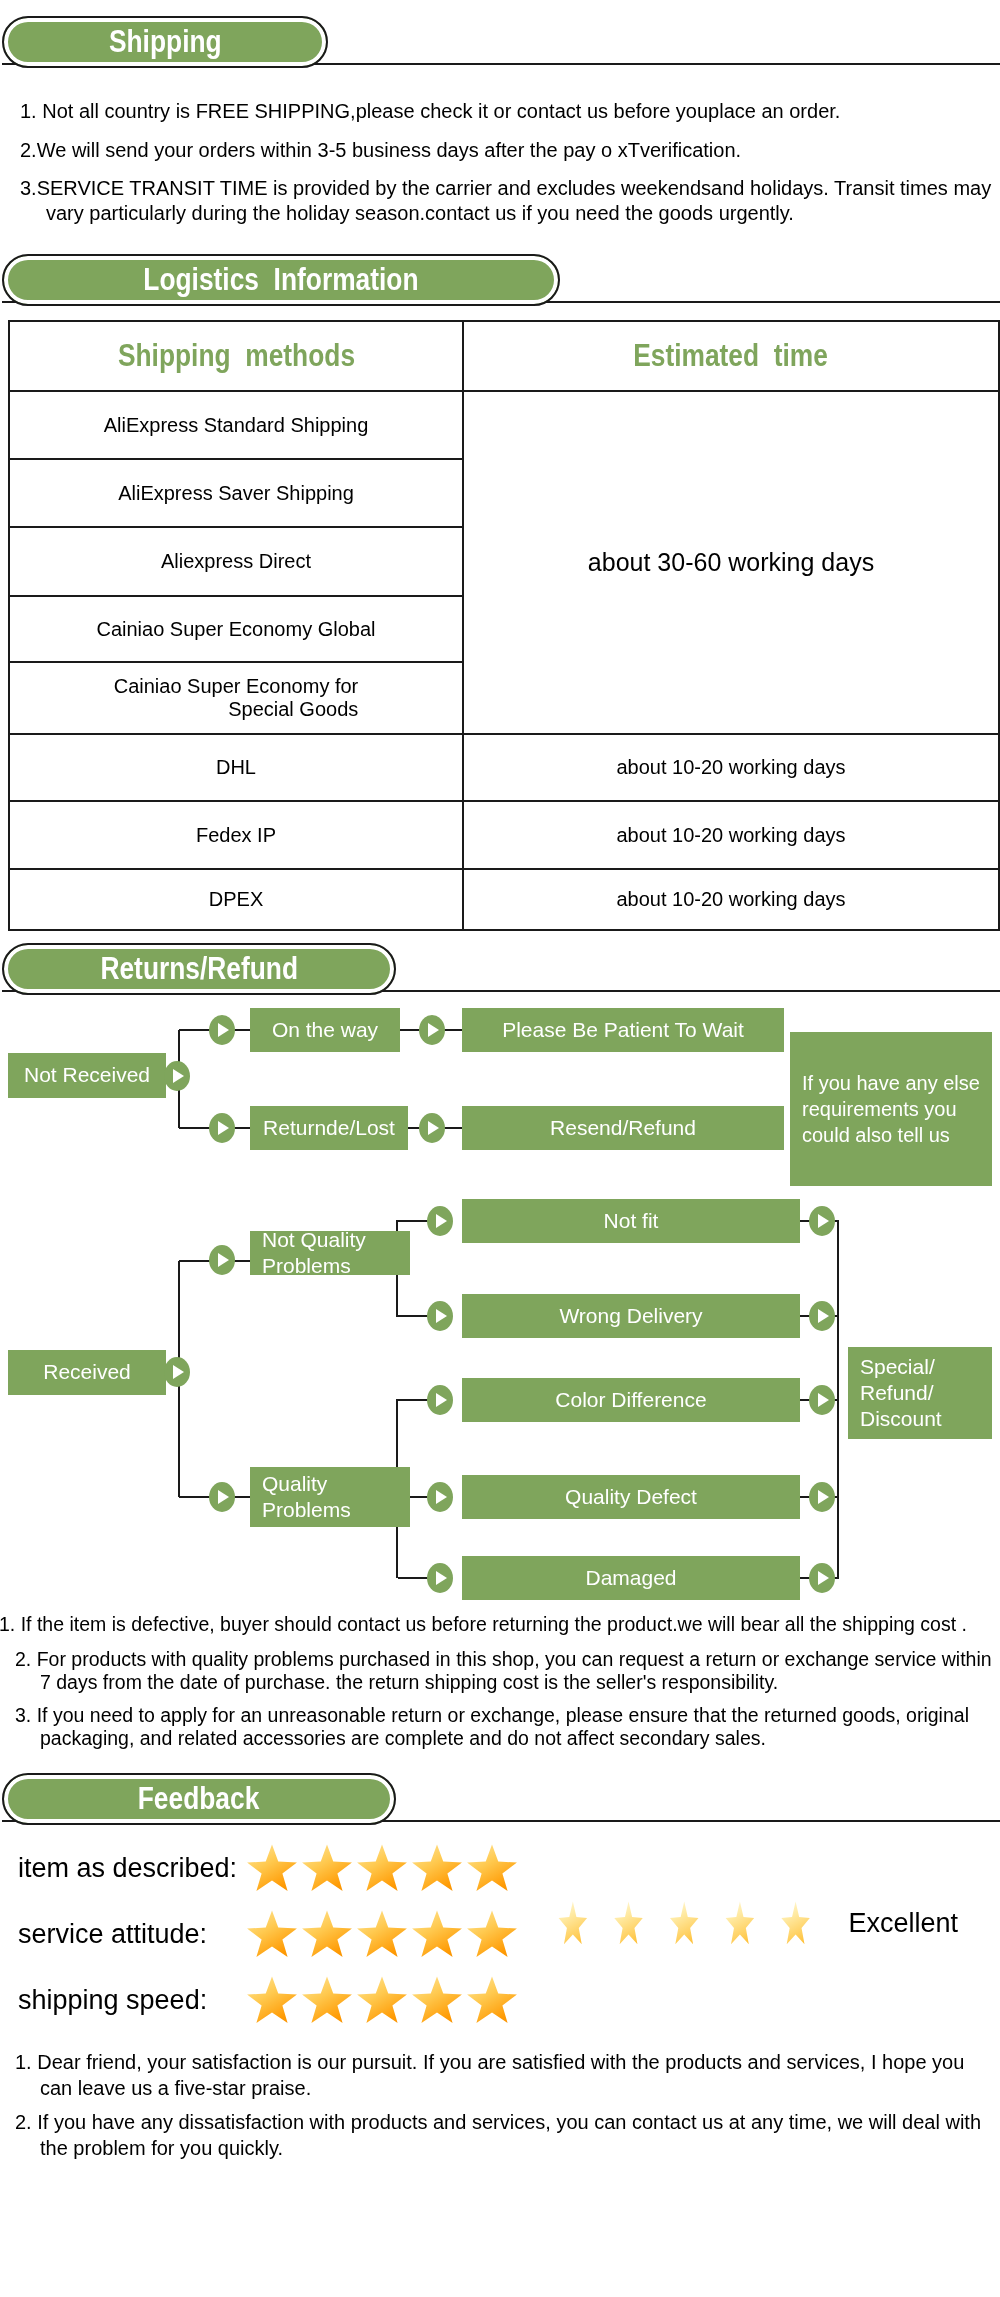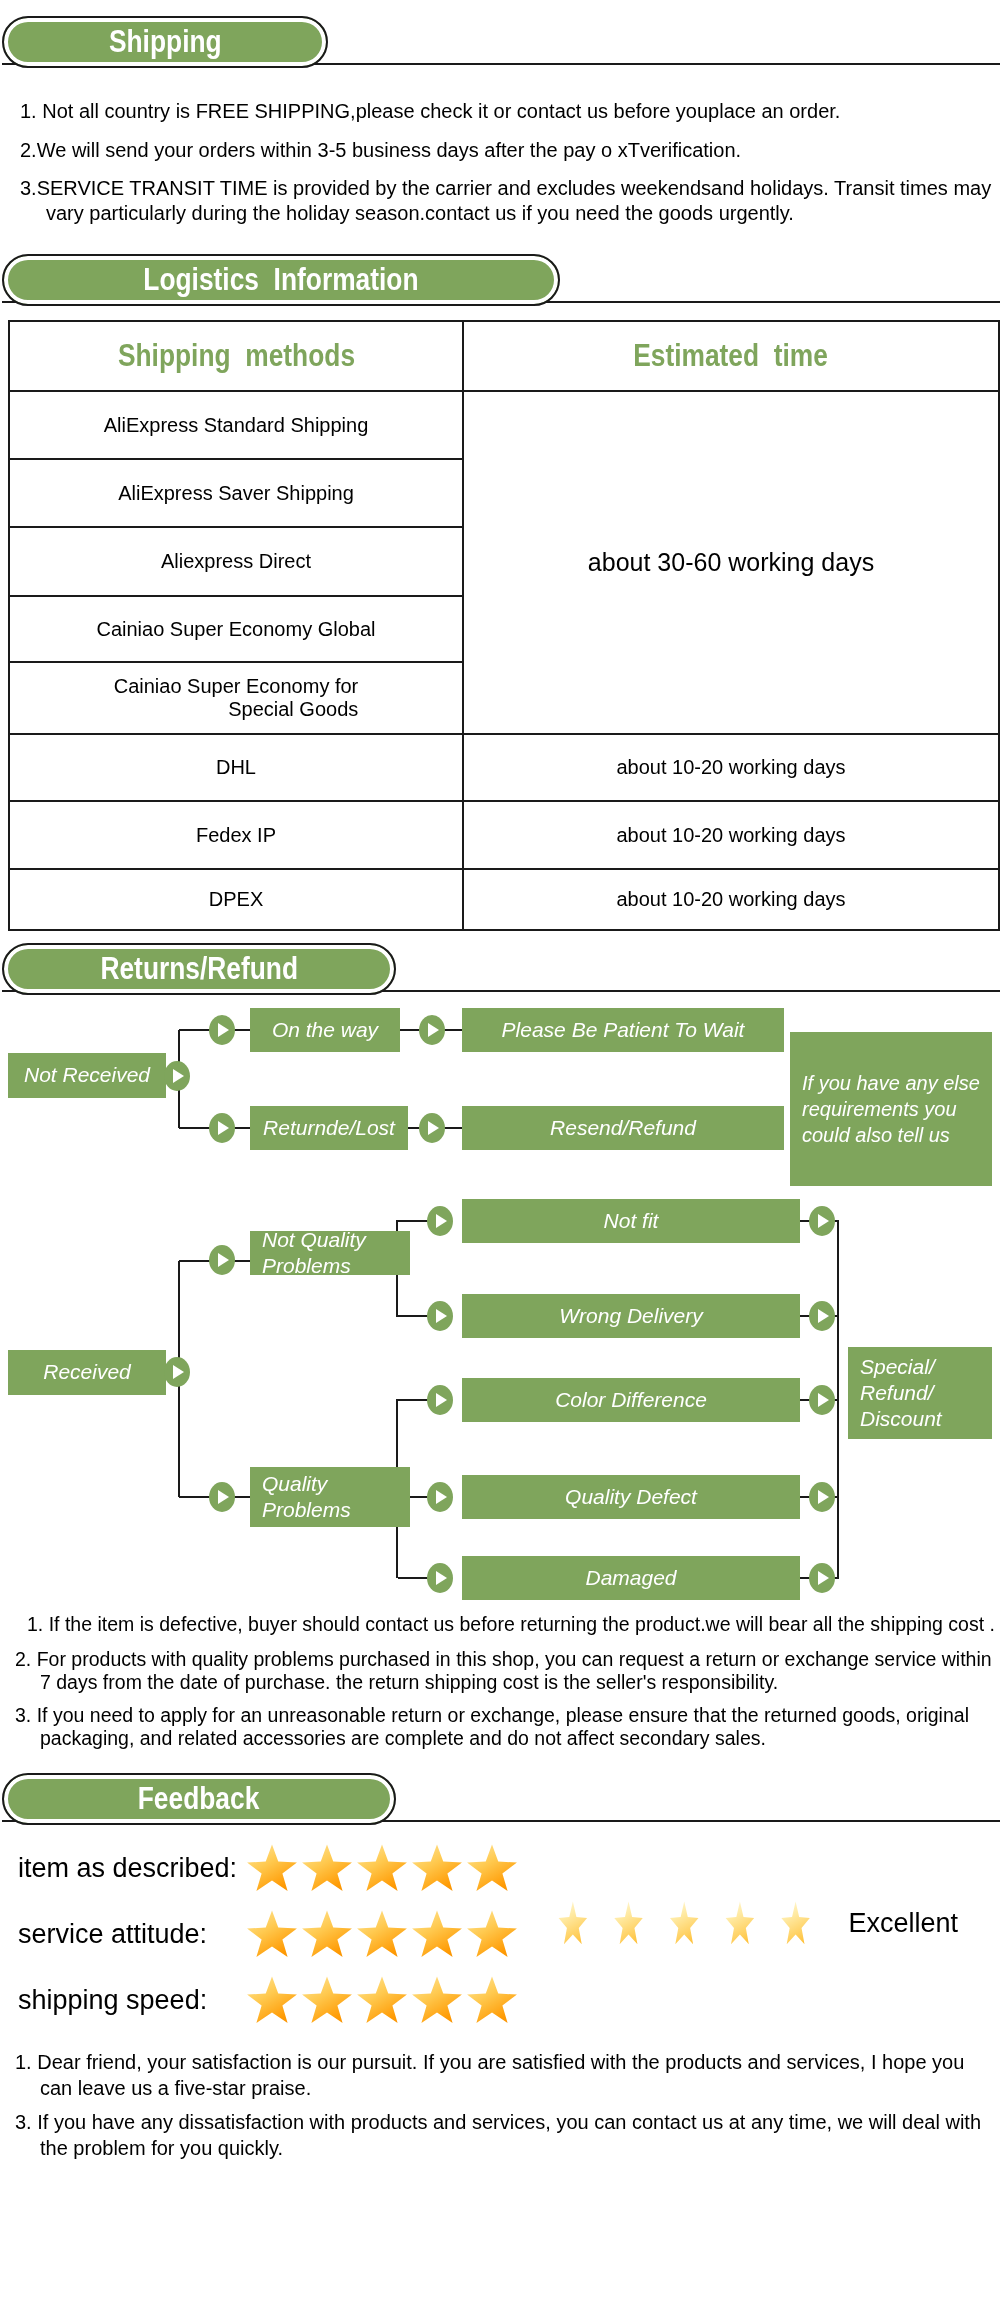"On the way" .fbox { font-style: italic -> none }
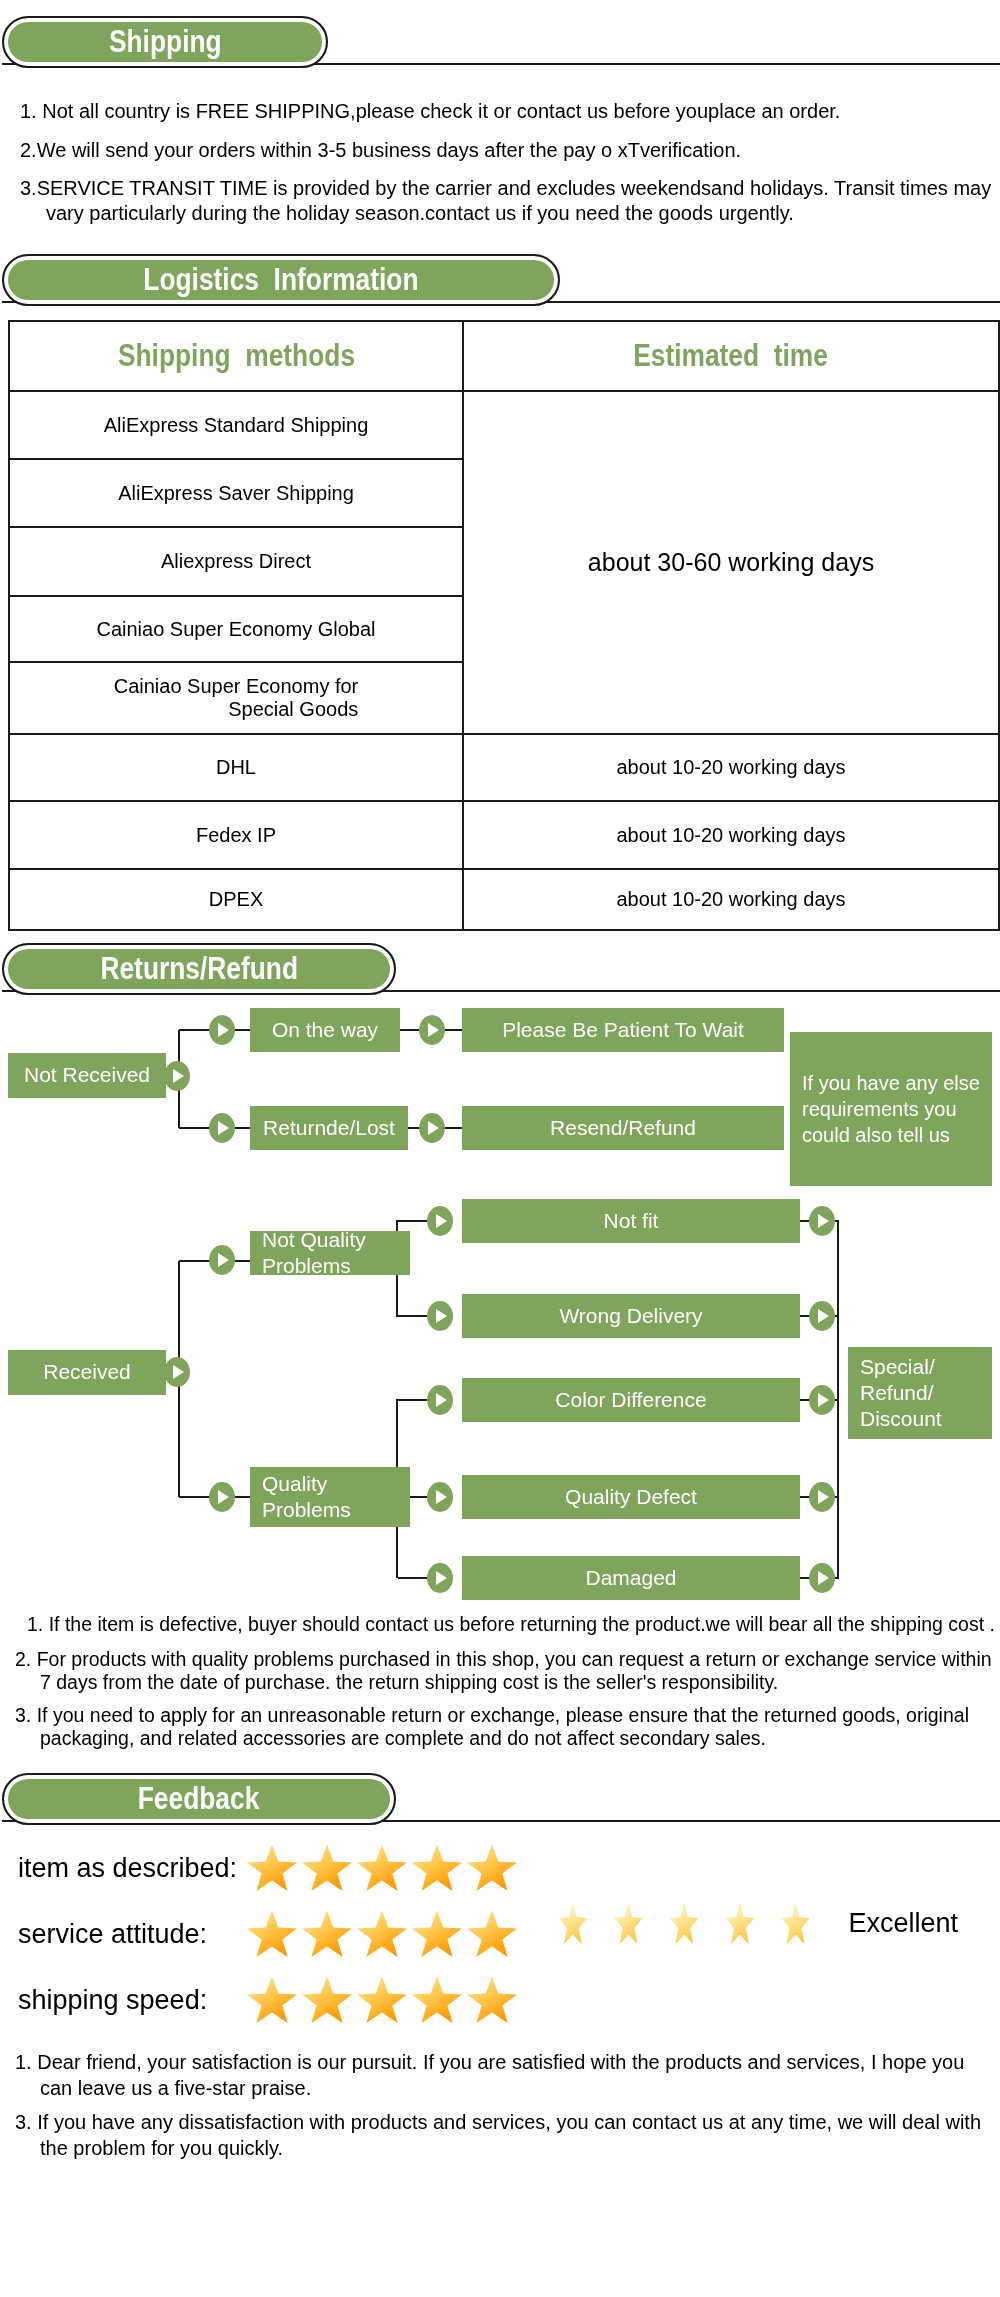"1. If the item is" div.list-item { margin-left: 12px -> 0; padding-left: 40px -> 24px }
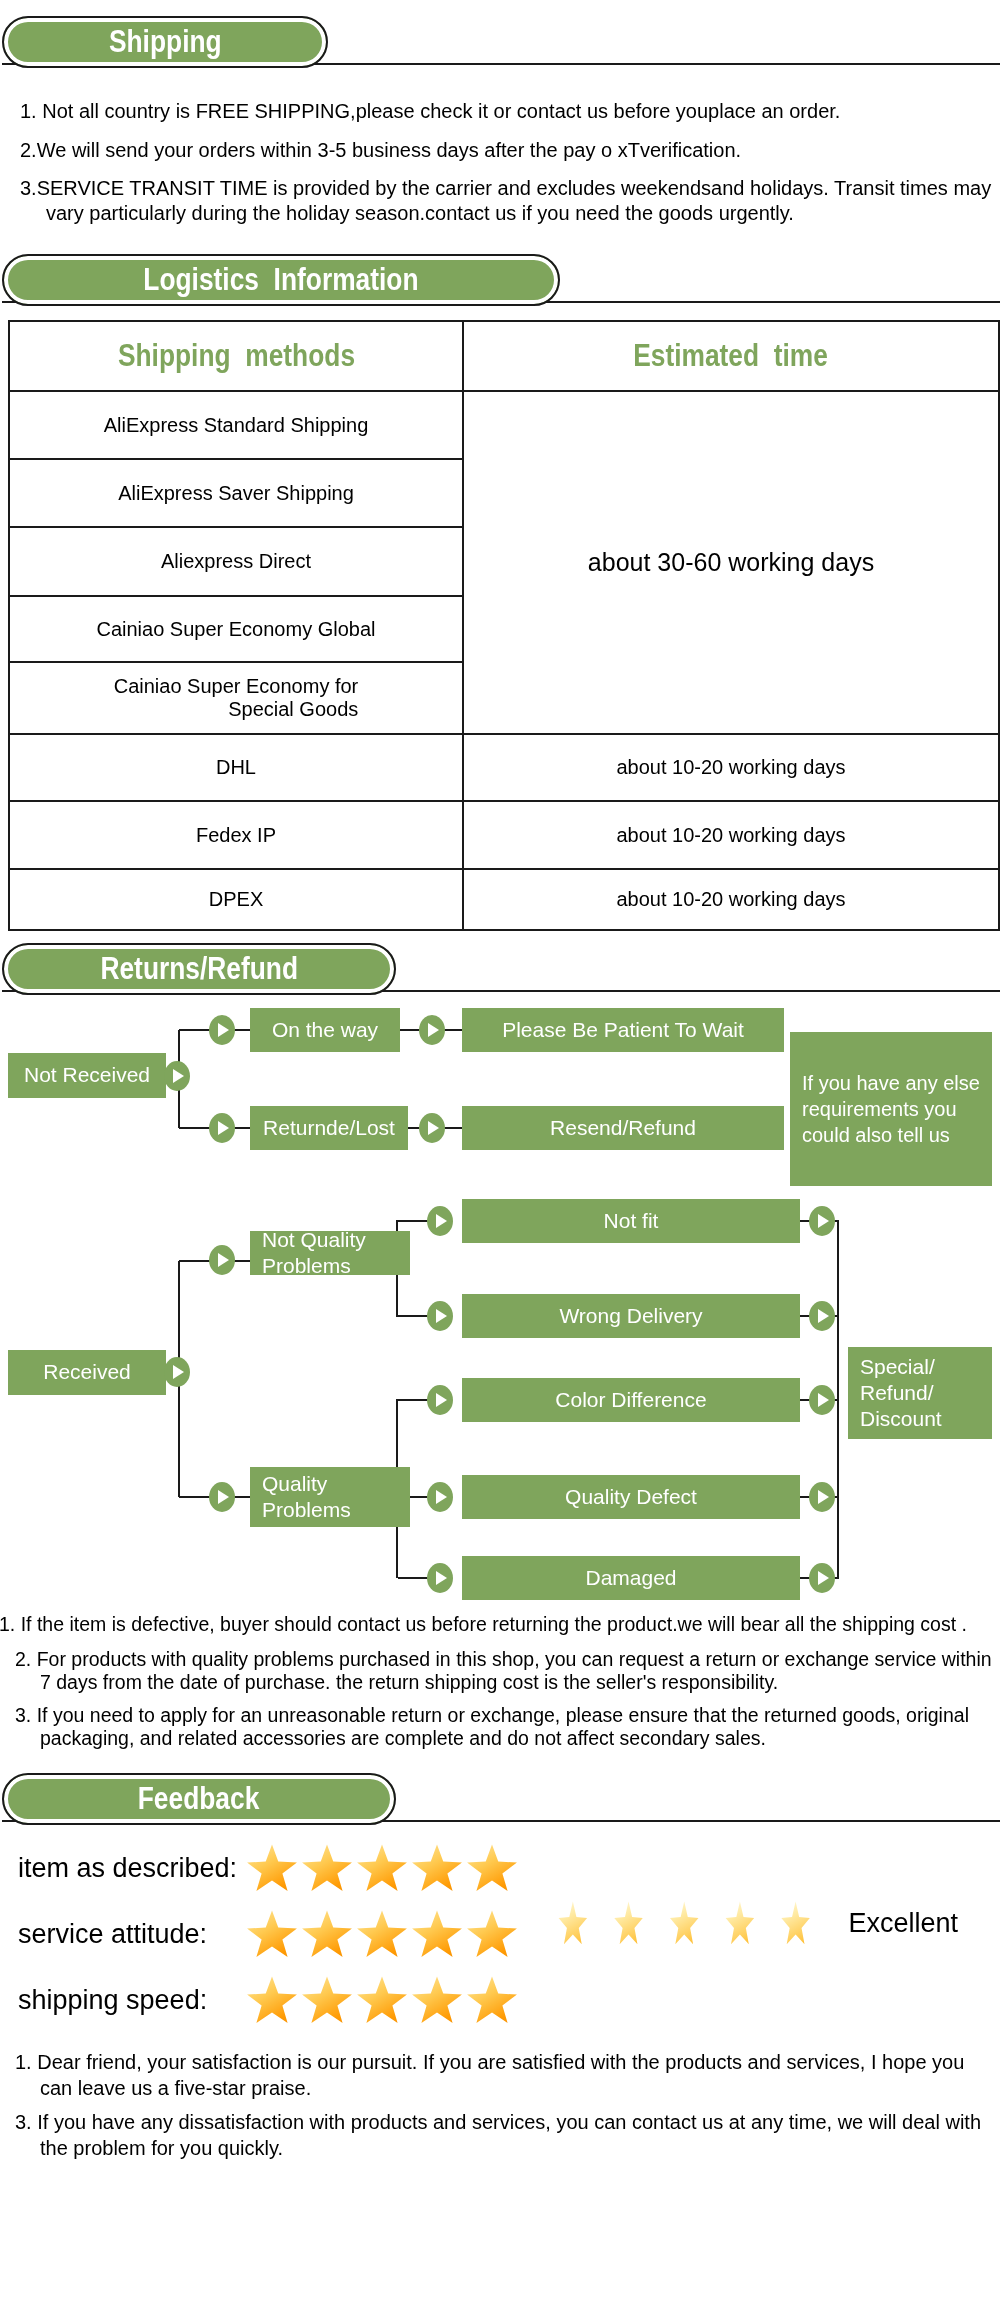"3. If you have any" div.list-item { text: 3 -> 2 }
